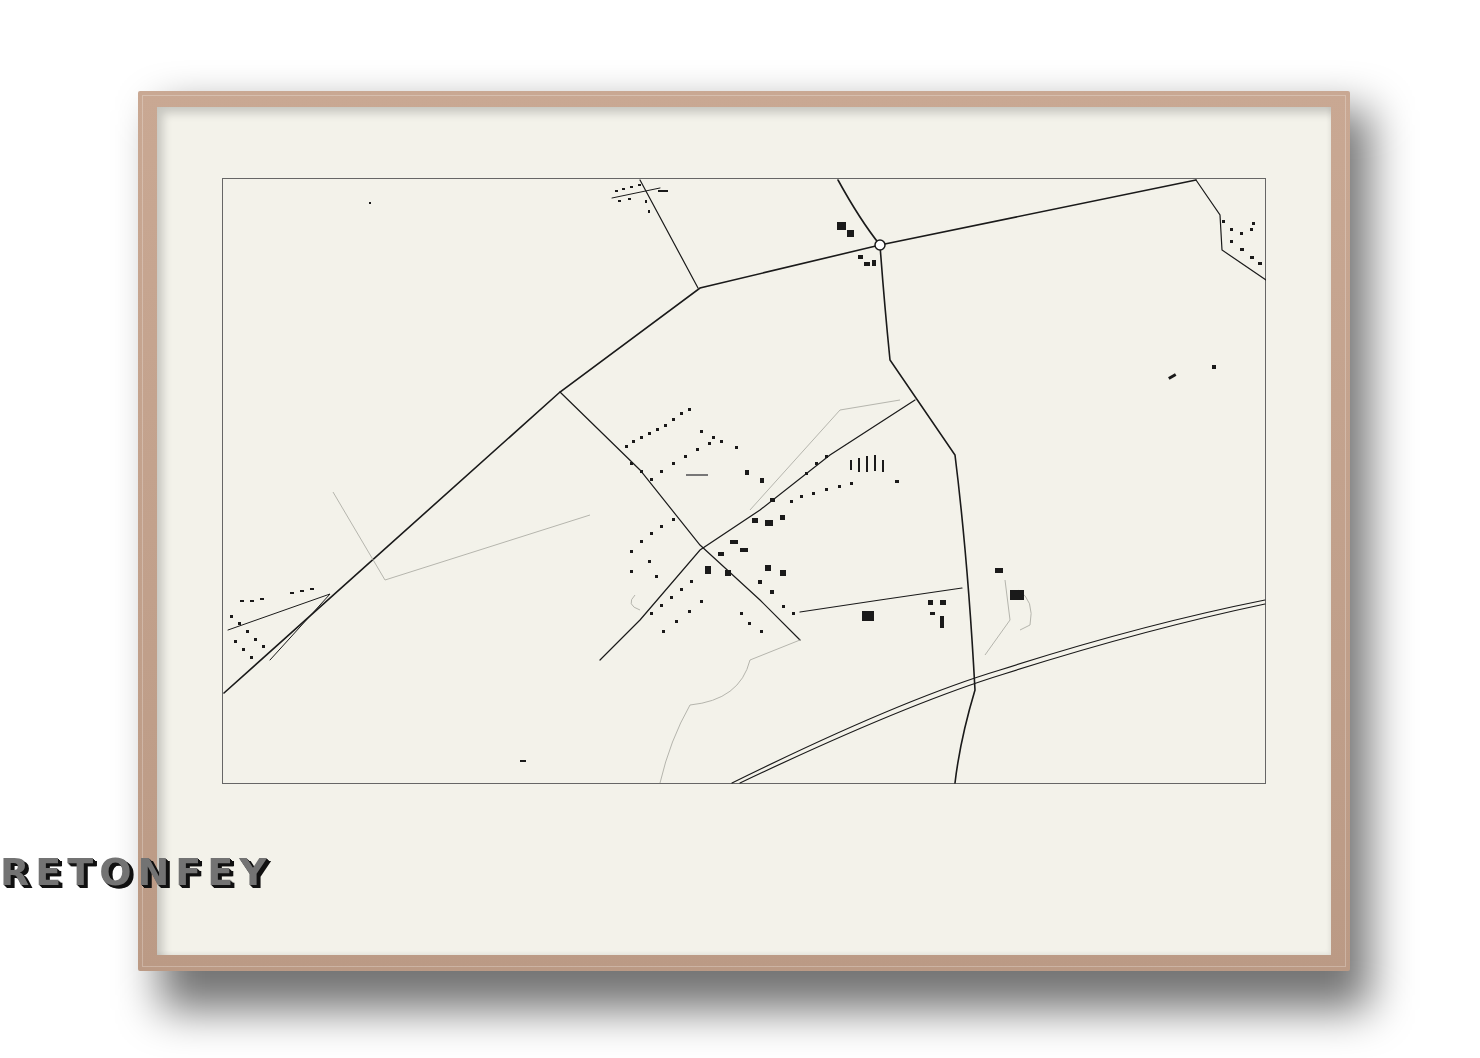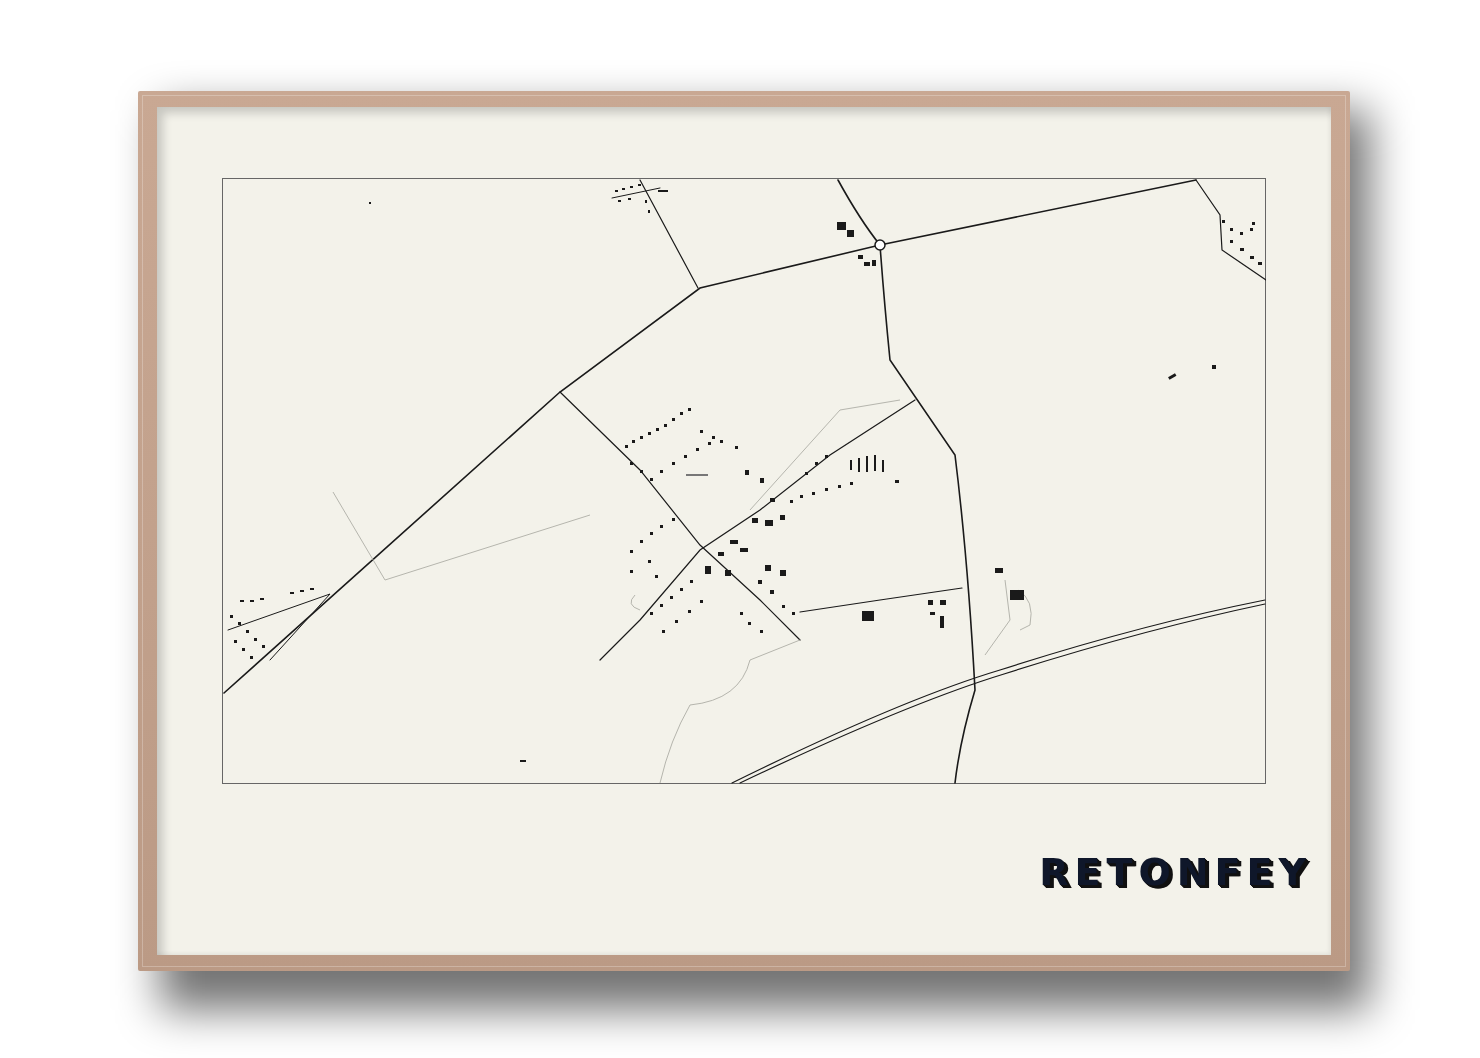"RETONFEY" .title { color: #0f172a -> #737373; text-align: right -> left }
